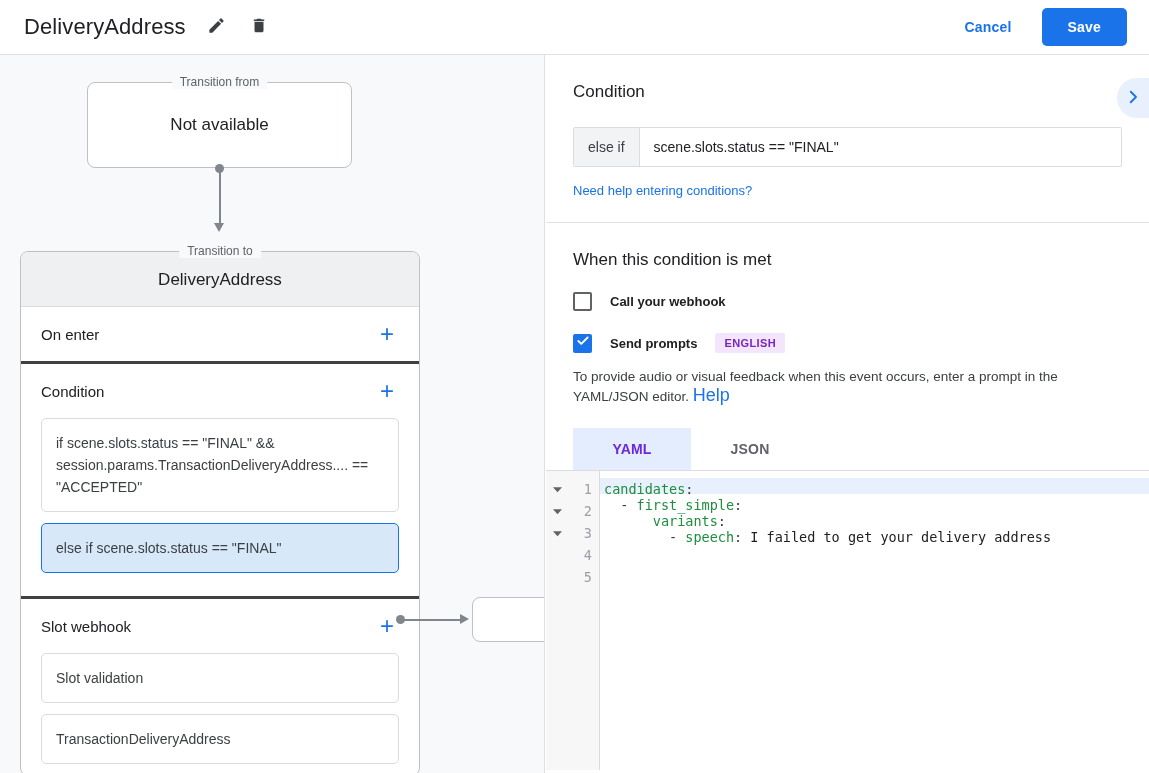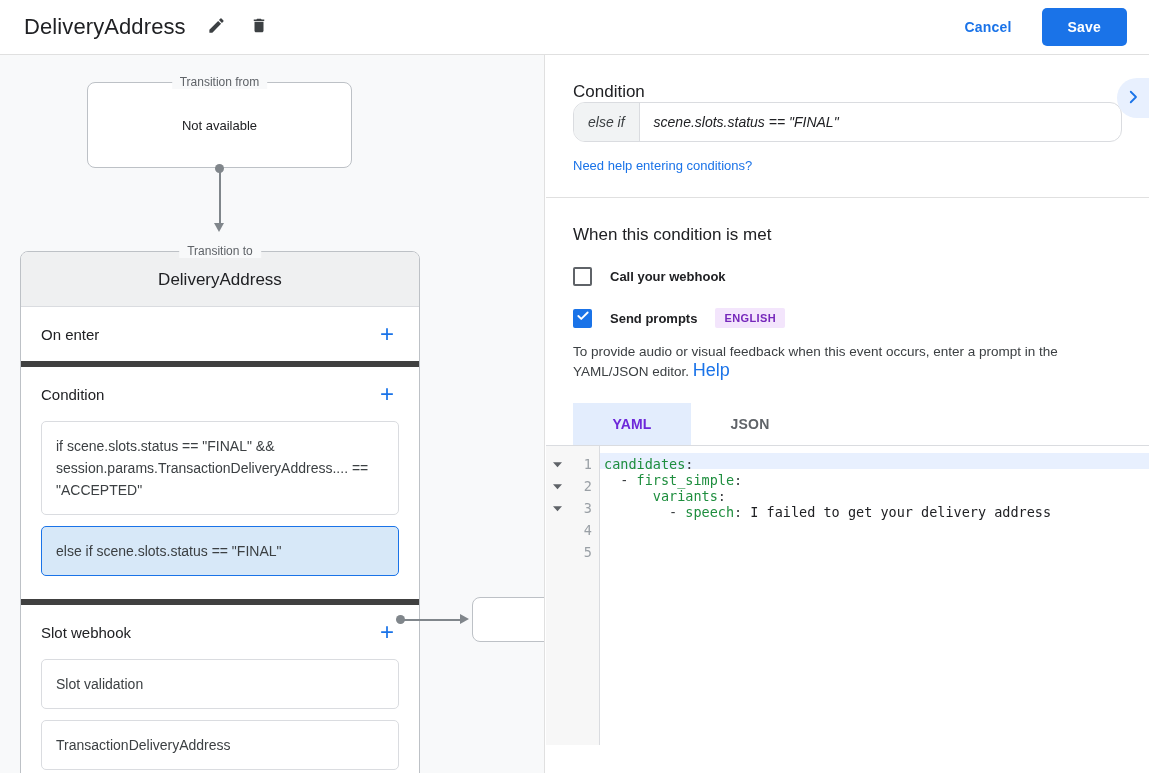"Not available" #node-from .body { font-size: 13px -> 17px }
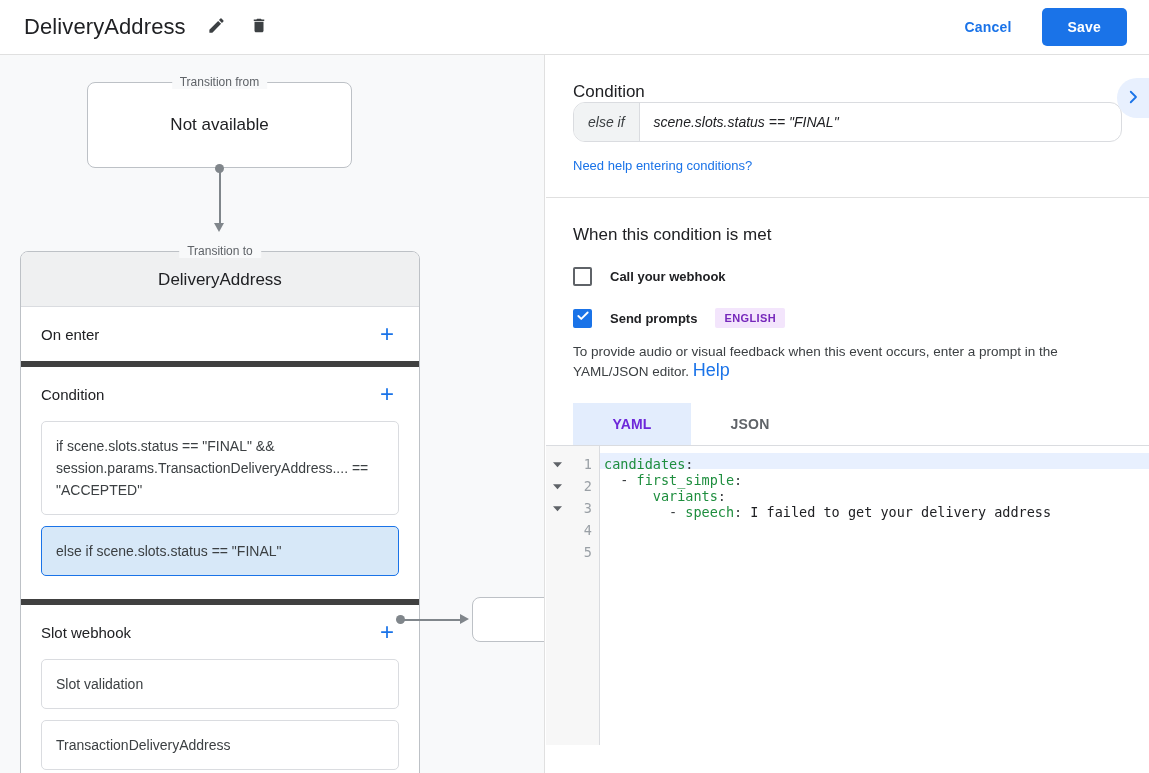"else if" .cond-row { border-radius: 12px -> 2px; font-style: italic -> none; margin-top: none -> 25px }
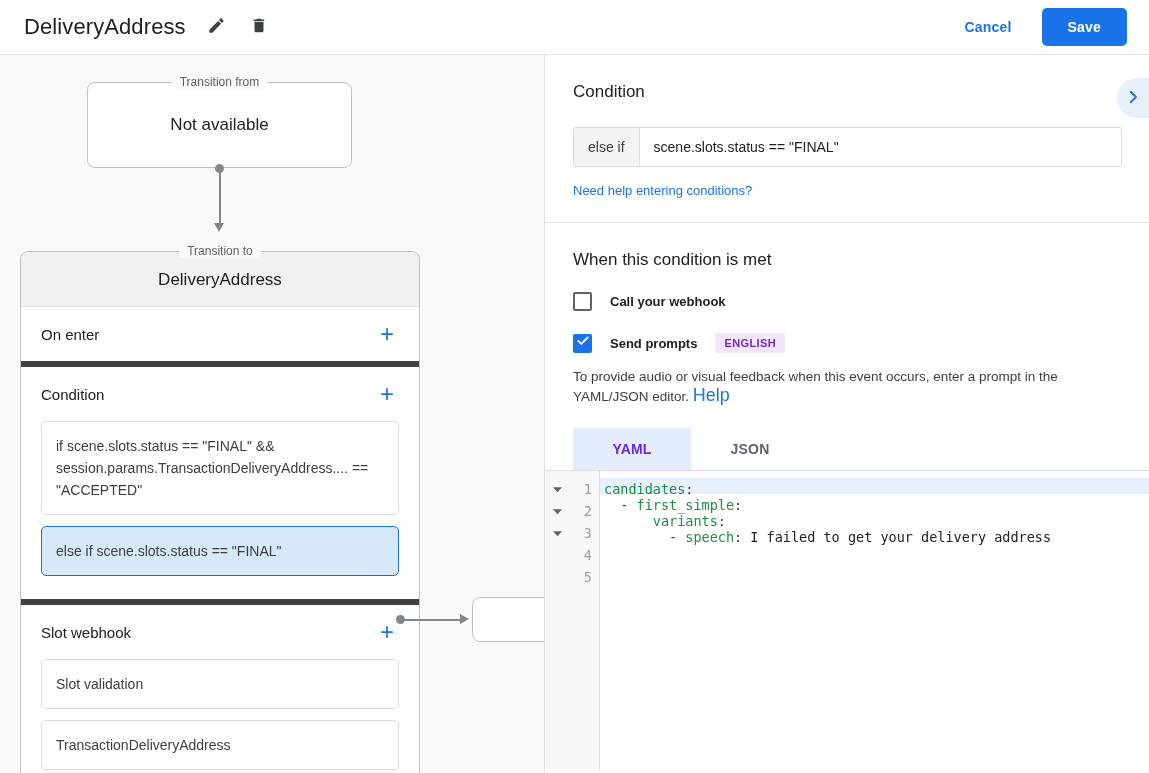"On enter" .sec { border-bottom: 6px solid #404040 -> 3px solid #404040 }
